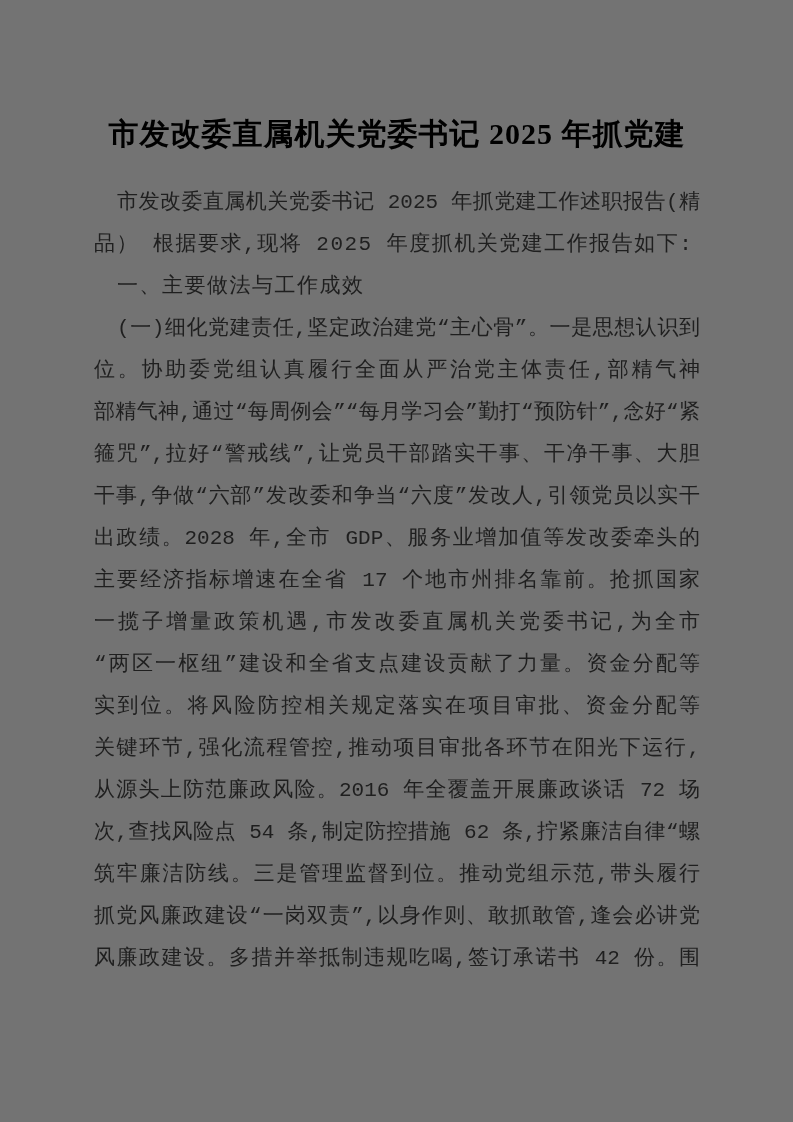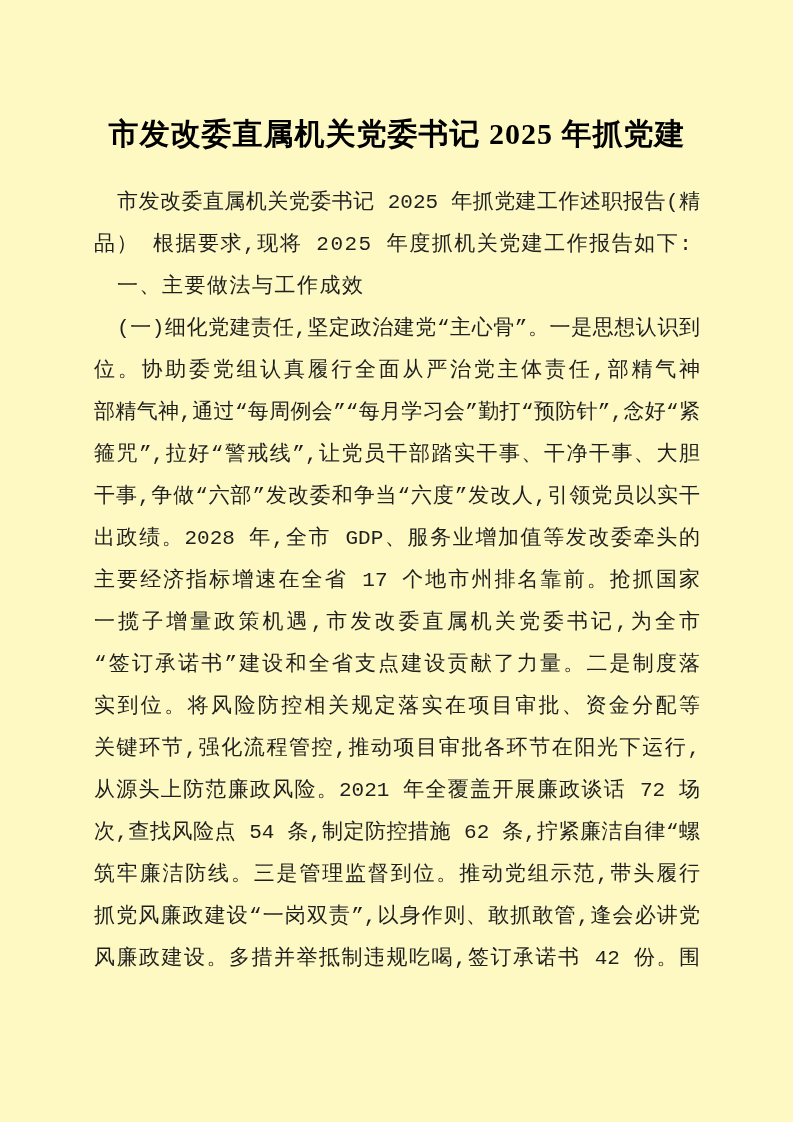"市发改委直属机关党委书记 2025 年抓党建" .page { background: #fef9c3 -> #737373 }
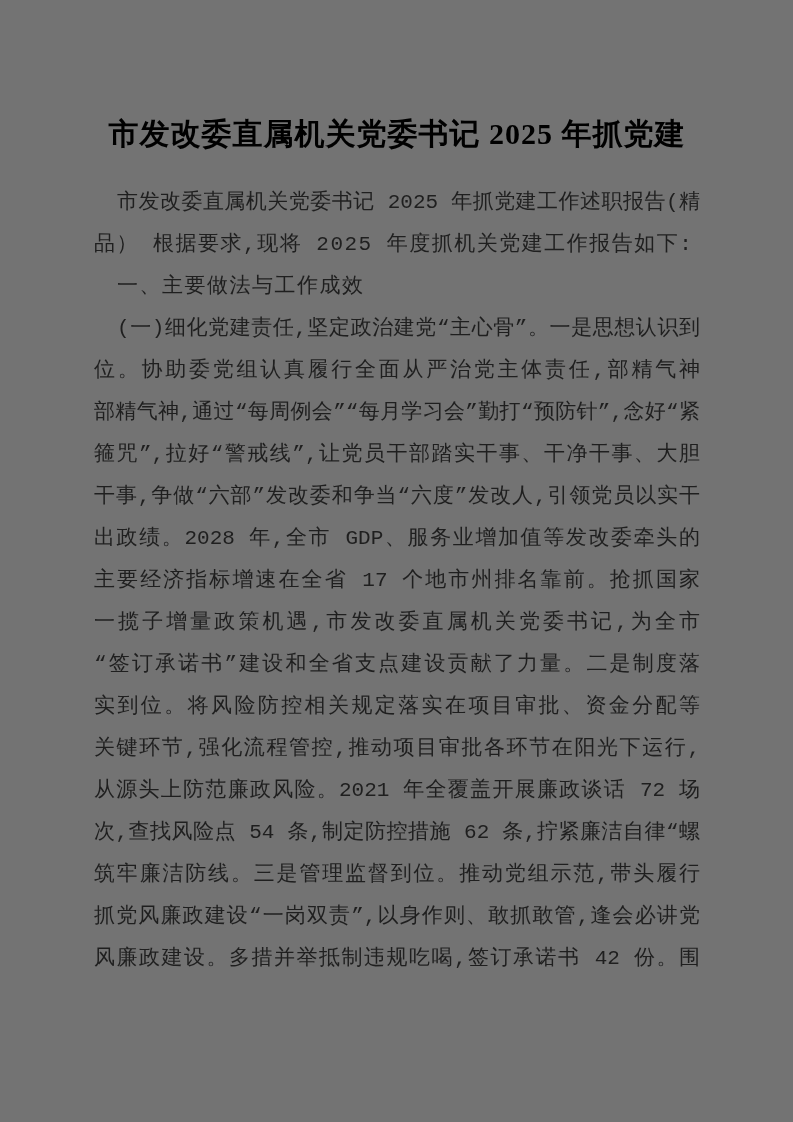"“签订承诺书”建设和全省支点建设贡献了力量。二是制度落" div.line { text: 签订承诺书”建设和全省支点建设贡献了力量。二是制度落 -> 两区一枢纽”建设和全省支点建设贡献了力量。资金分配等 }
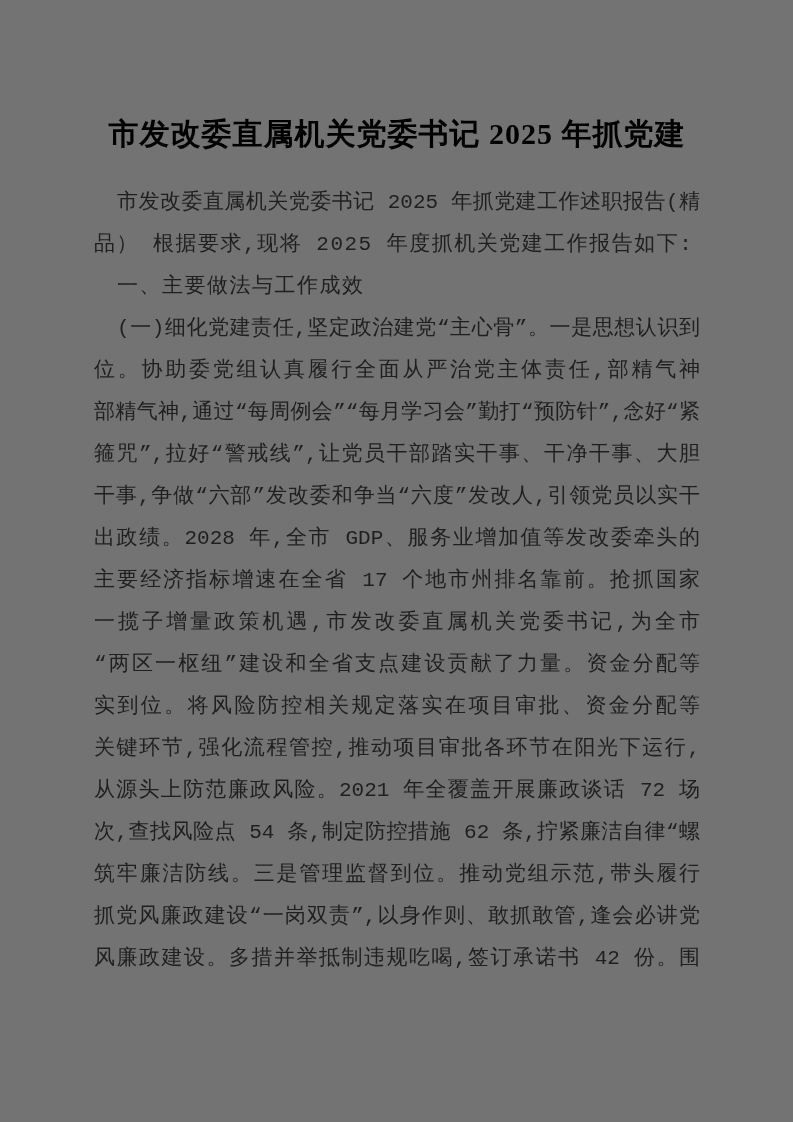"从源头上防范廉政风险。2021 年全覆盖开展廉政谈话 72 场" div.line { text: 2021 -> 2016 }
